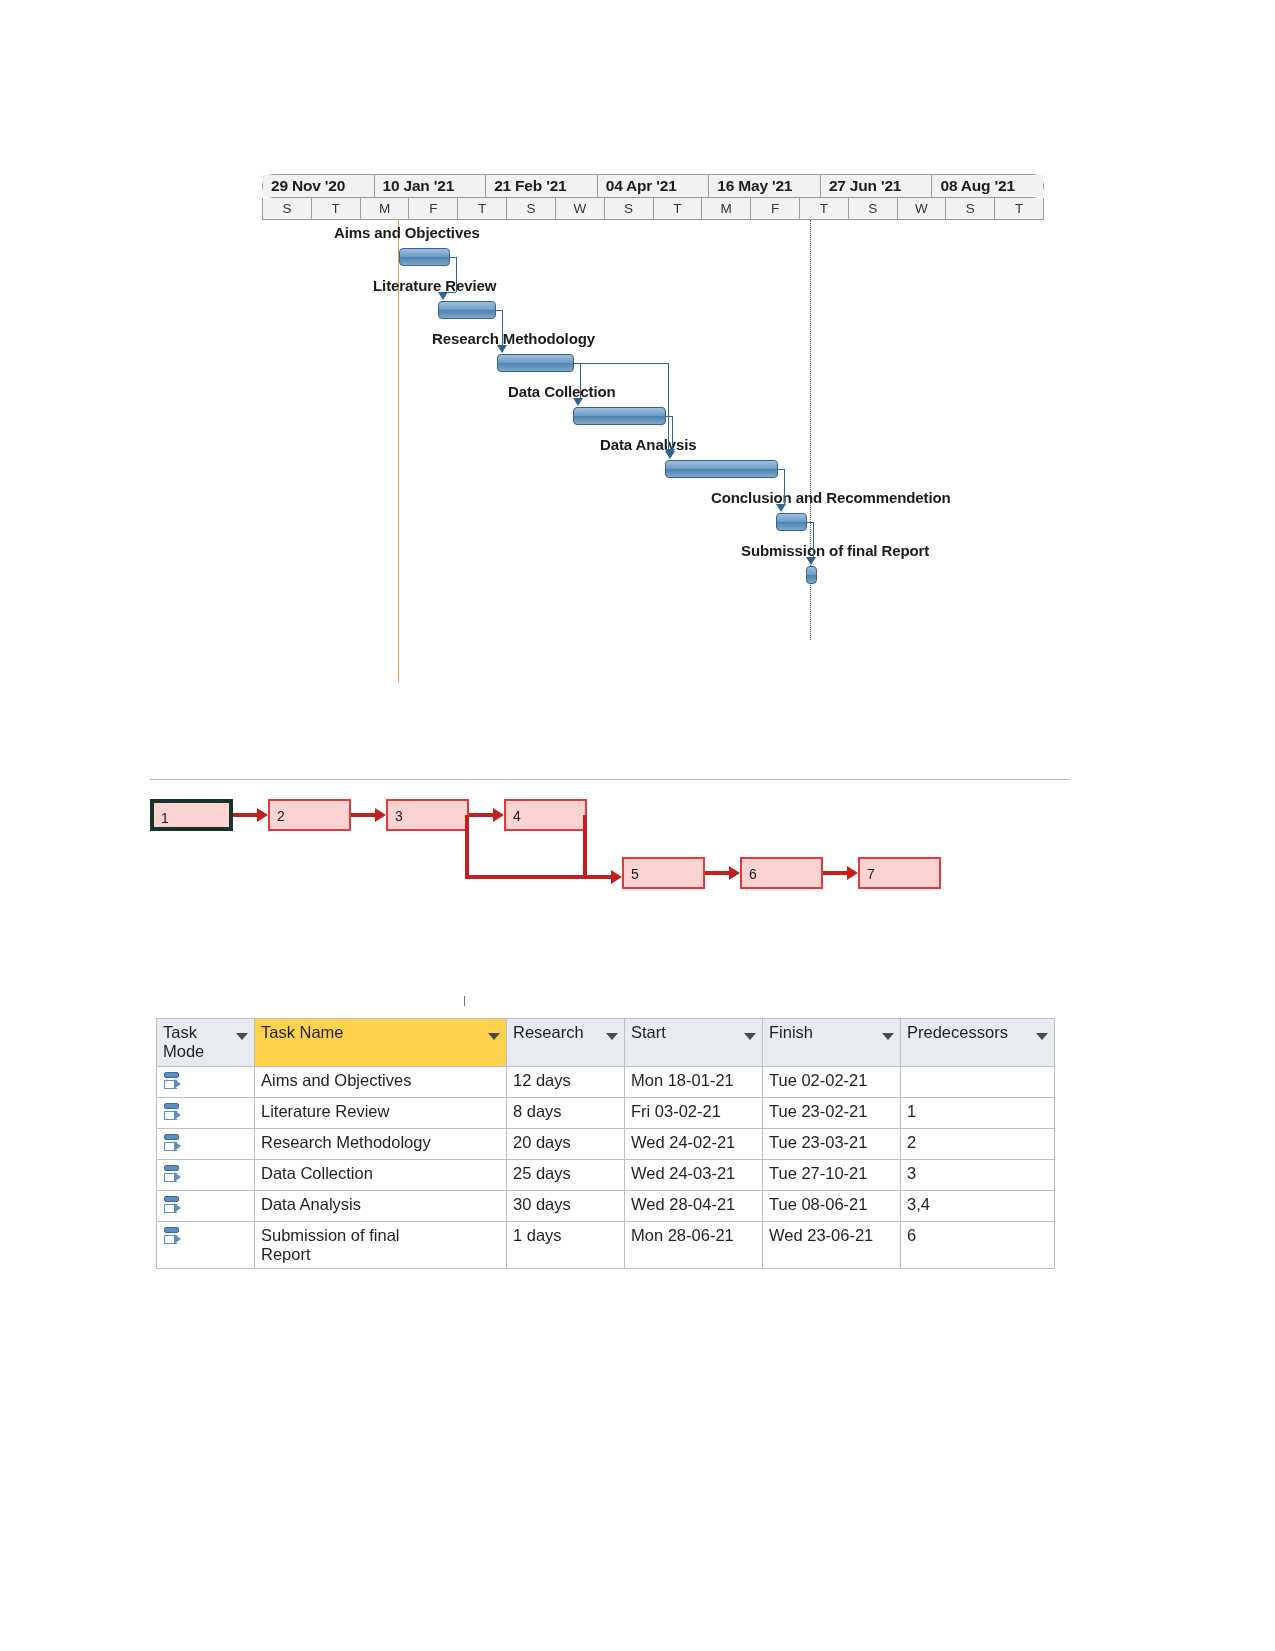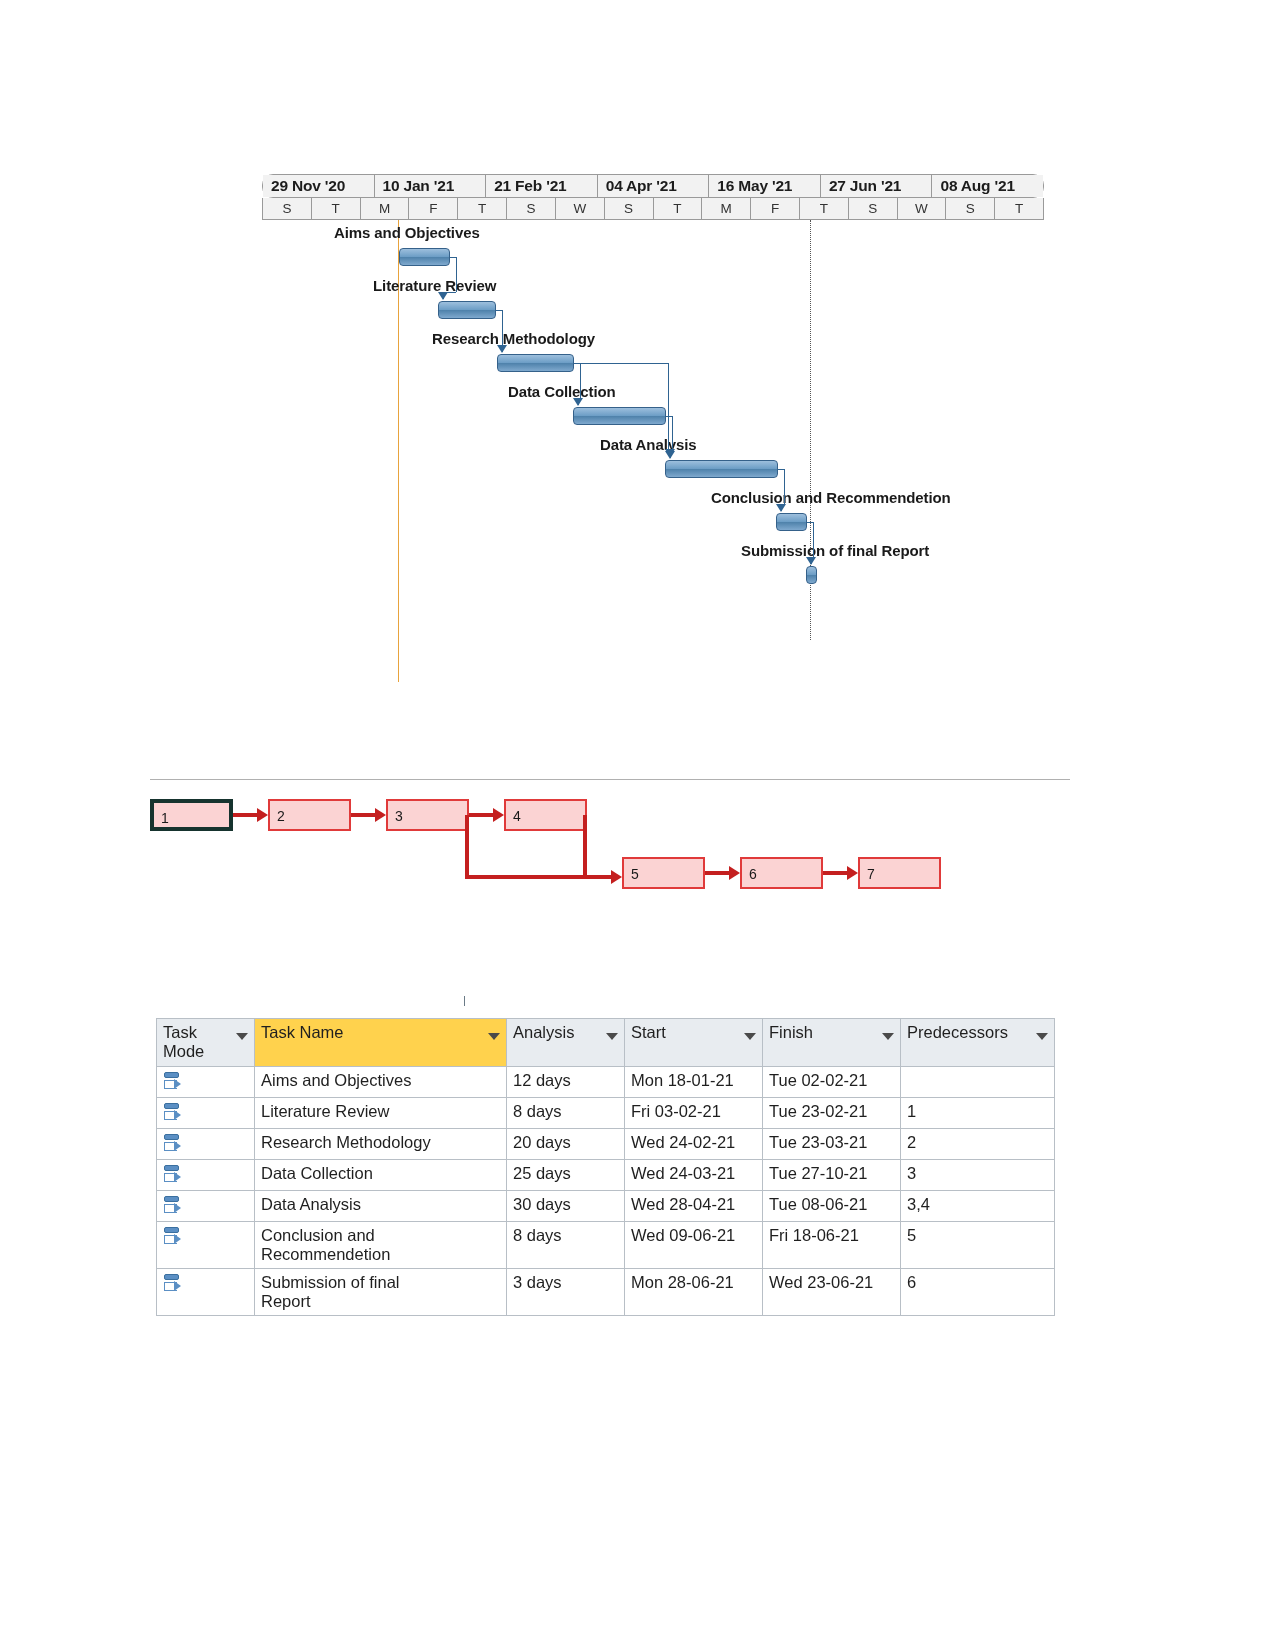"Analysis" span { text: Analysis -> Research }
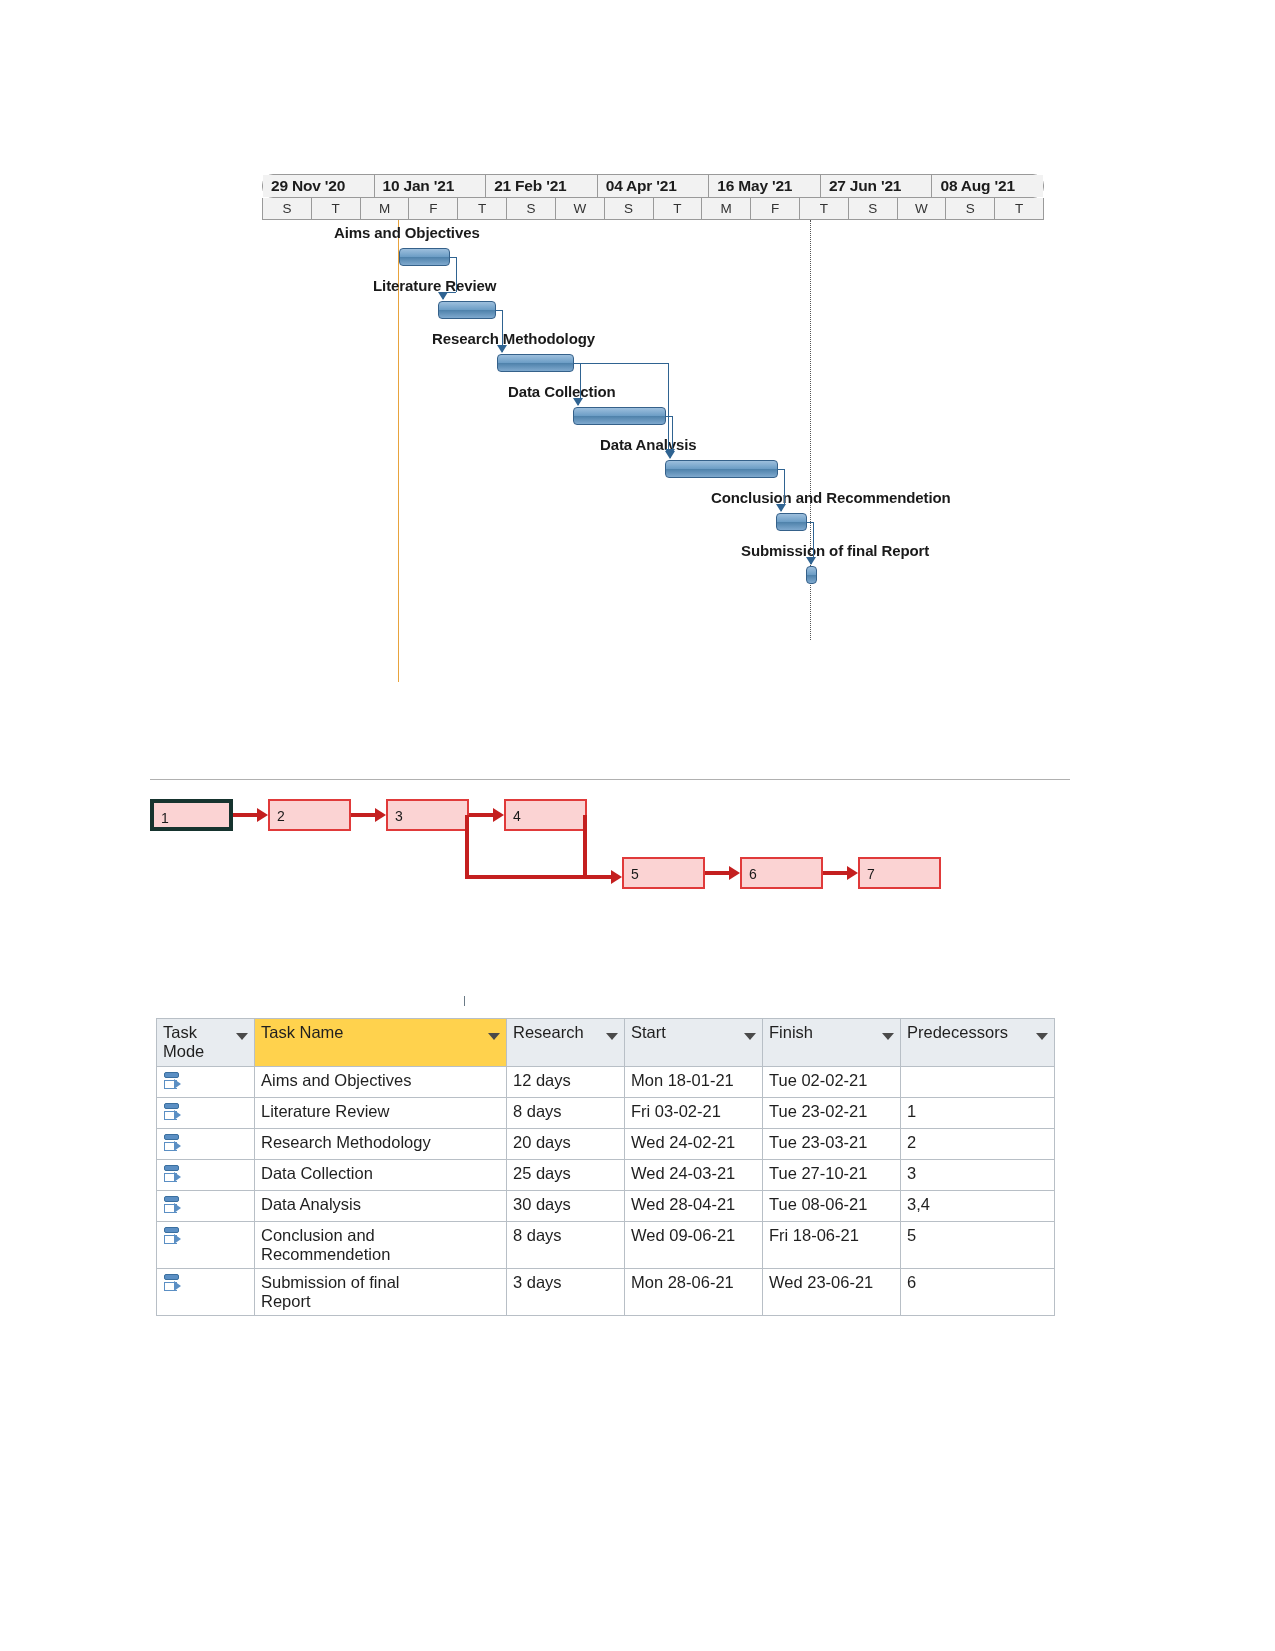"Conclusion and" tr { html: <tr> <td><span><span></span><span></span><span></span></span></td> <td>Conclusion and Recommendetion</td> <td>8 days</td> <td>Wed 09-06-21</td> <td>Fri 18-06-21</td> <td>5</td> </tr> -> none }
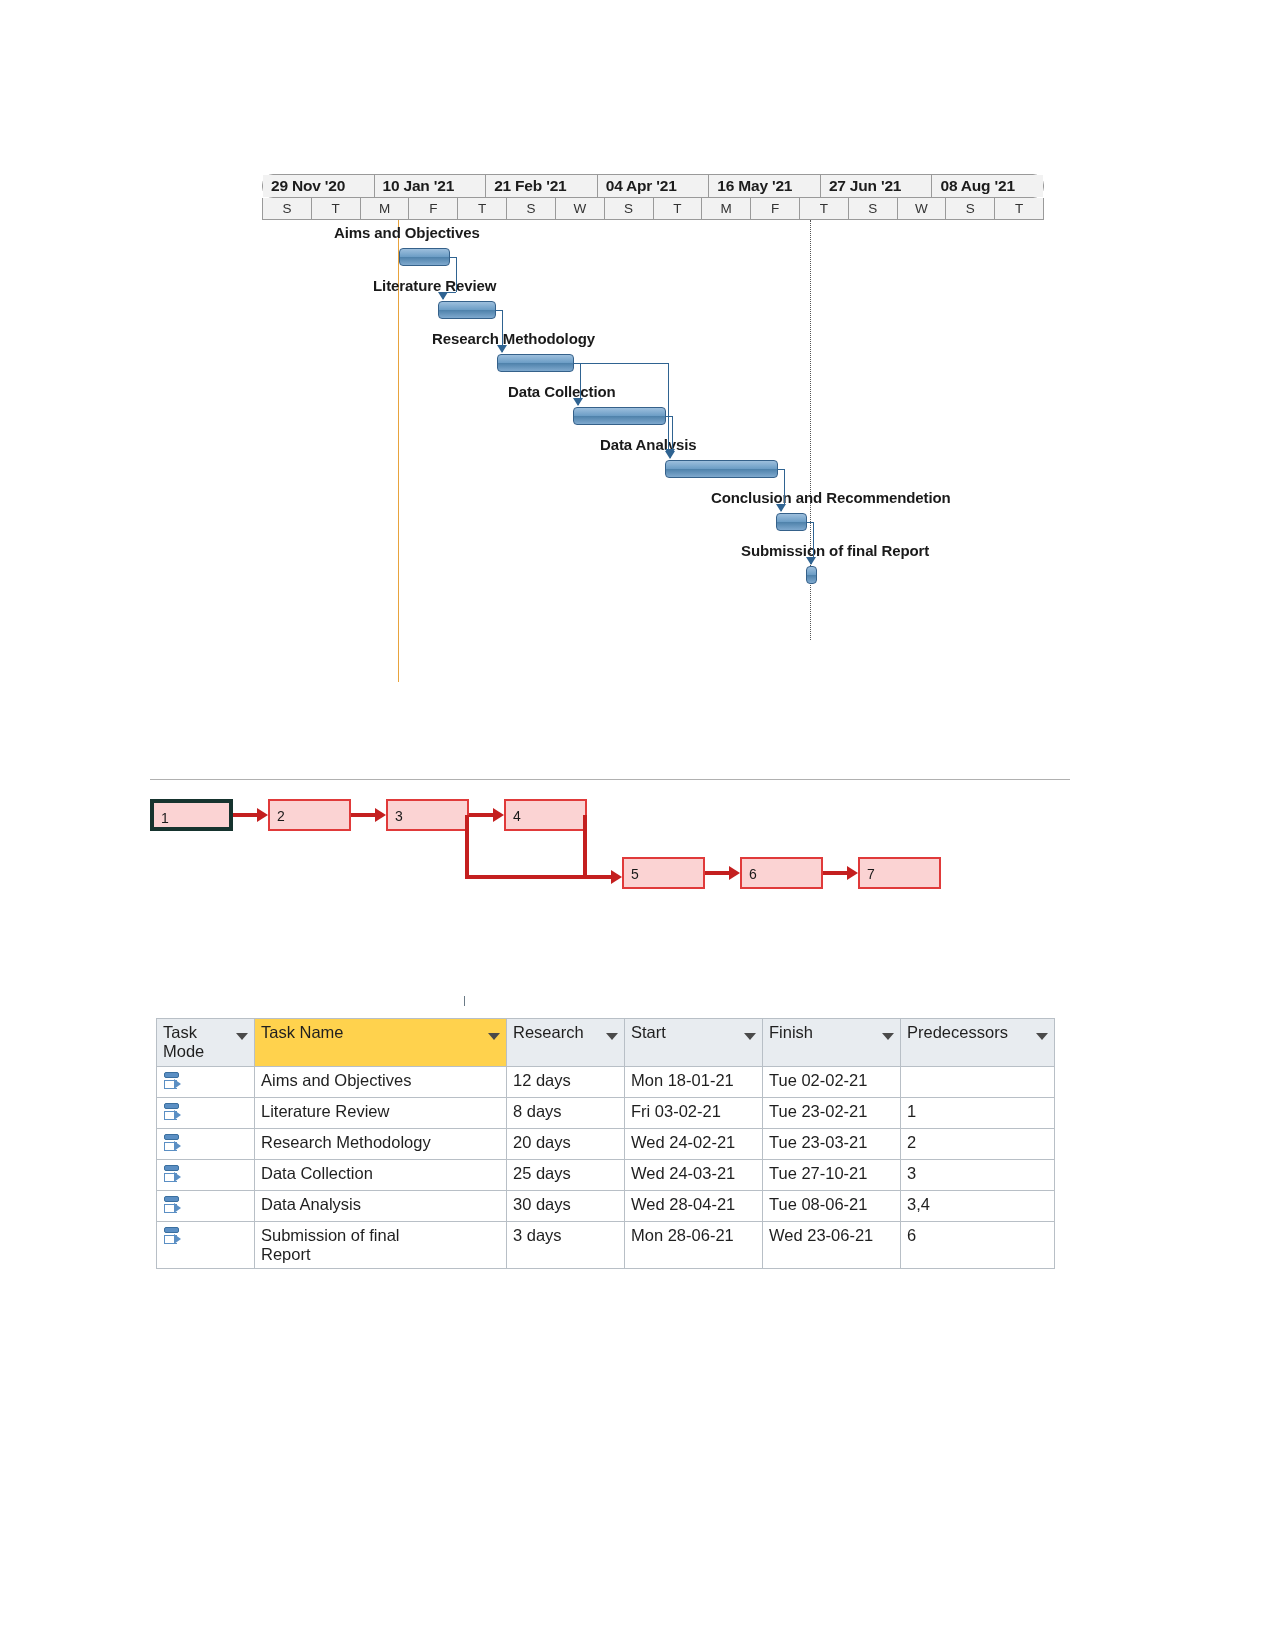"3 days" td { text: 3 -> 1 }
